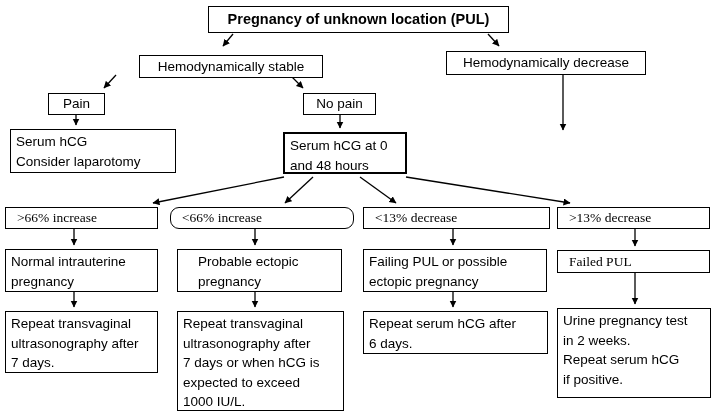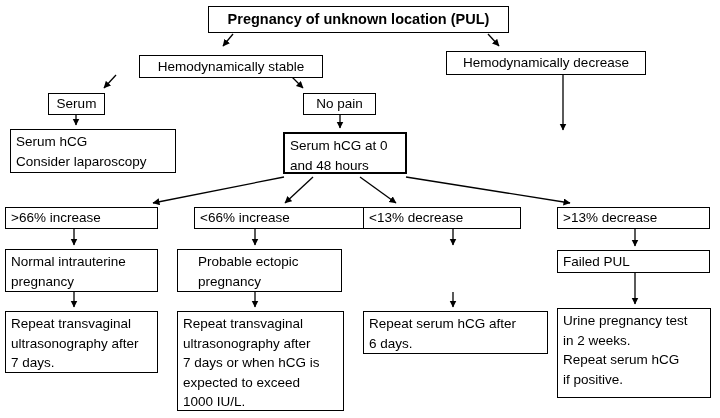"Serum" div.node { text: Serum -> Pain }
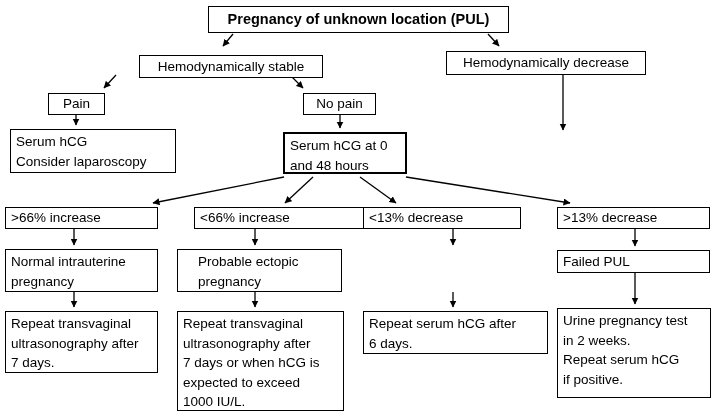"Serum hCG" div.node { text: laparoscopy -> laparotomy }
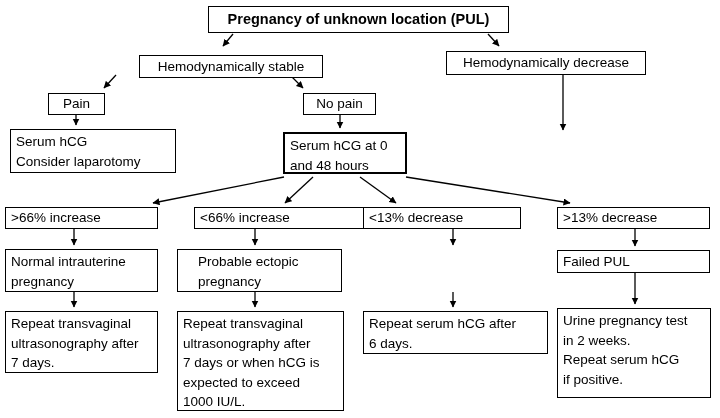">66% increase" .leftline { font-family: none -> Liberation Serif, serif; padding-left: 5px -> 11px }
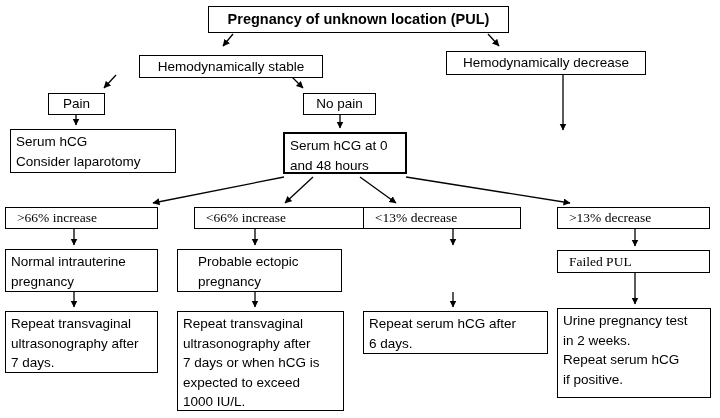"<66% increase" #n-dec66 { border-radius: none -> 9px; left: 194px -> 170px }
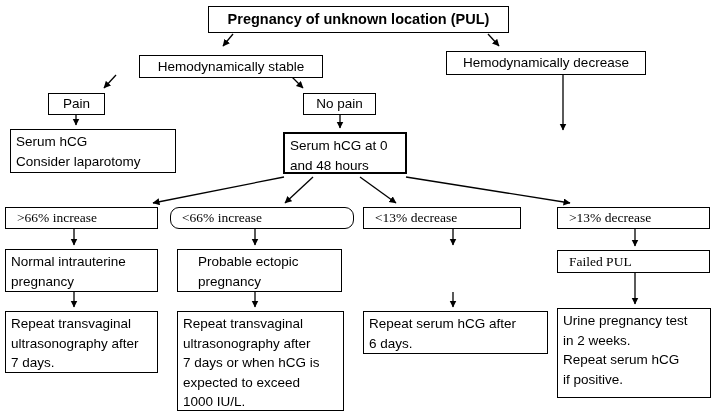"<13% decrease" #n-dec13 { width: 158px -> 187px }
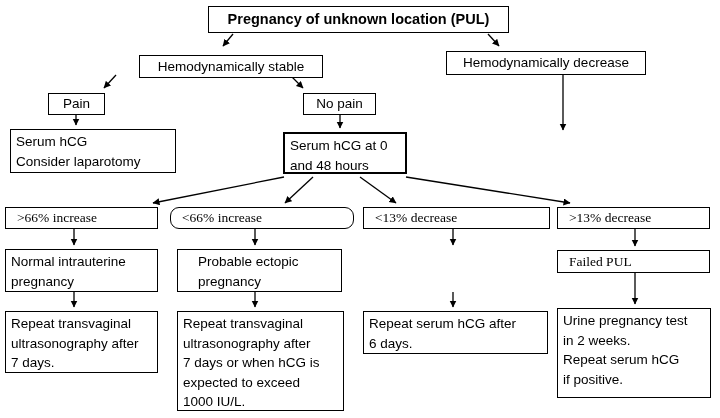"Failing PUL or possible" div.node { html: none -> <div>Failing PUL or possible ectopic pregnancy</div> }
